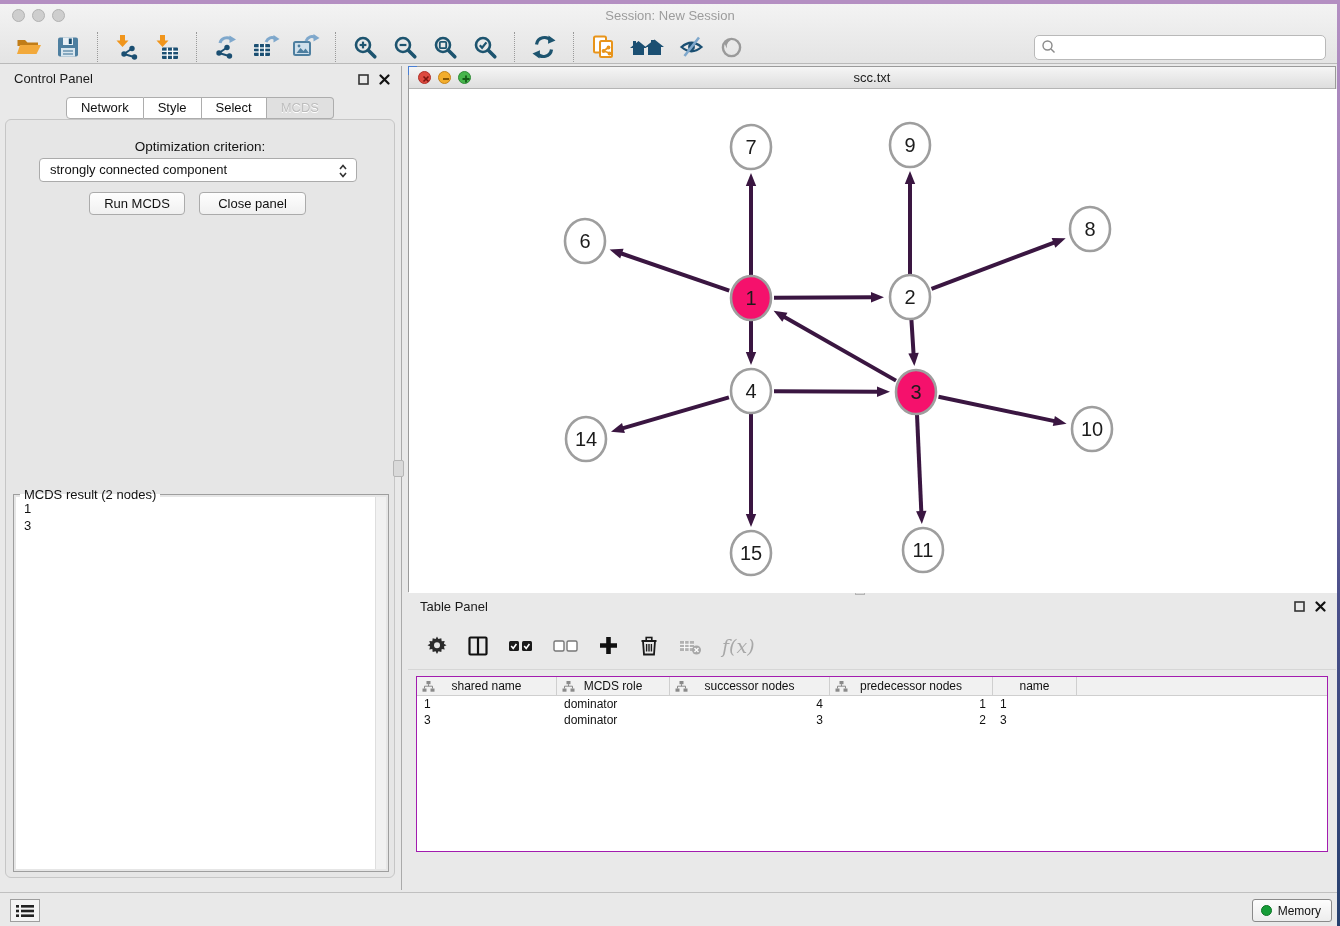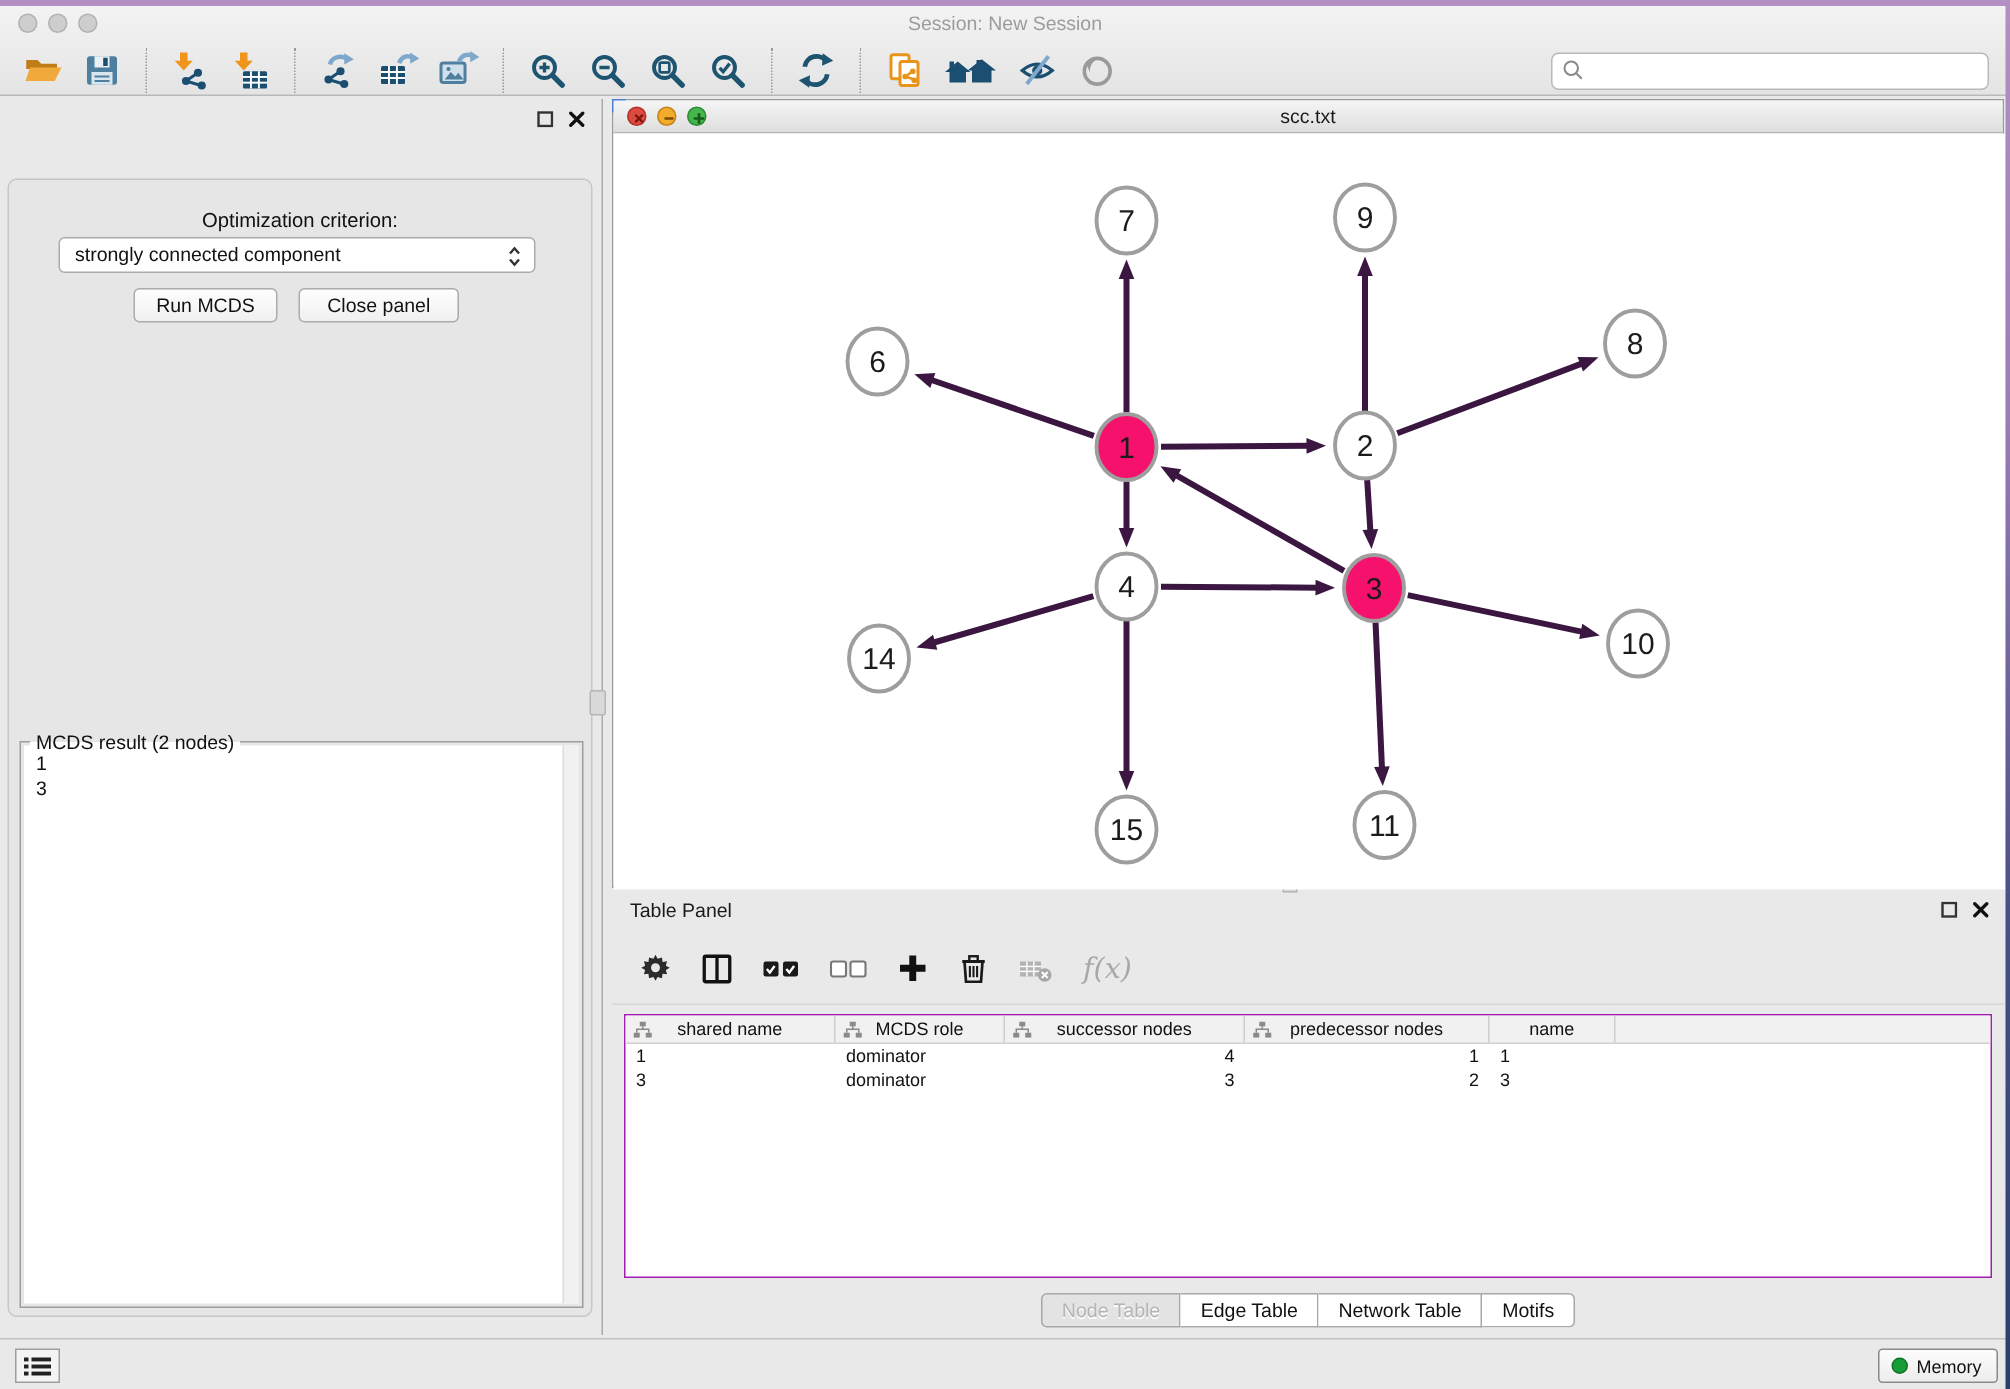"Control Panel" div.panel-title { html: none -> <div>Control Panel</div> }
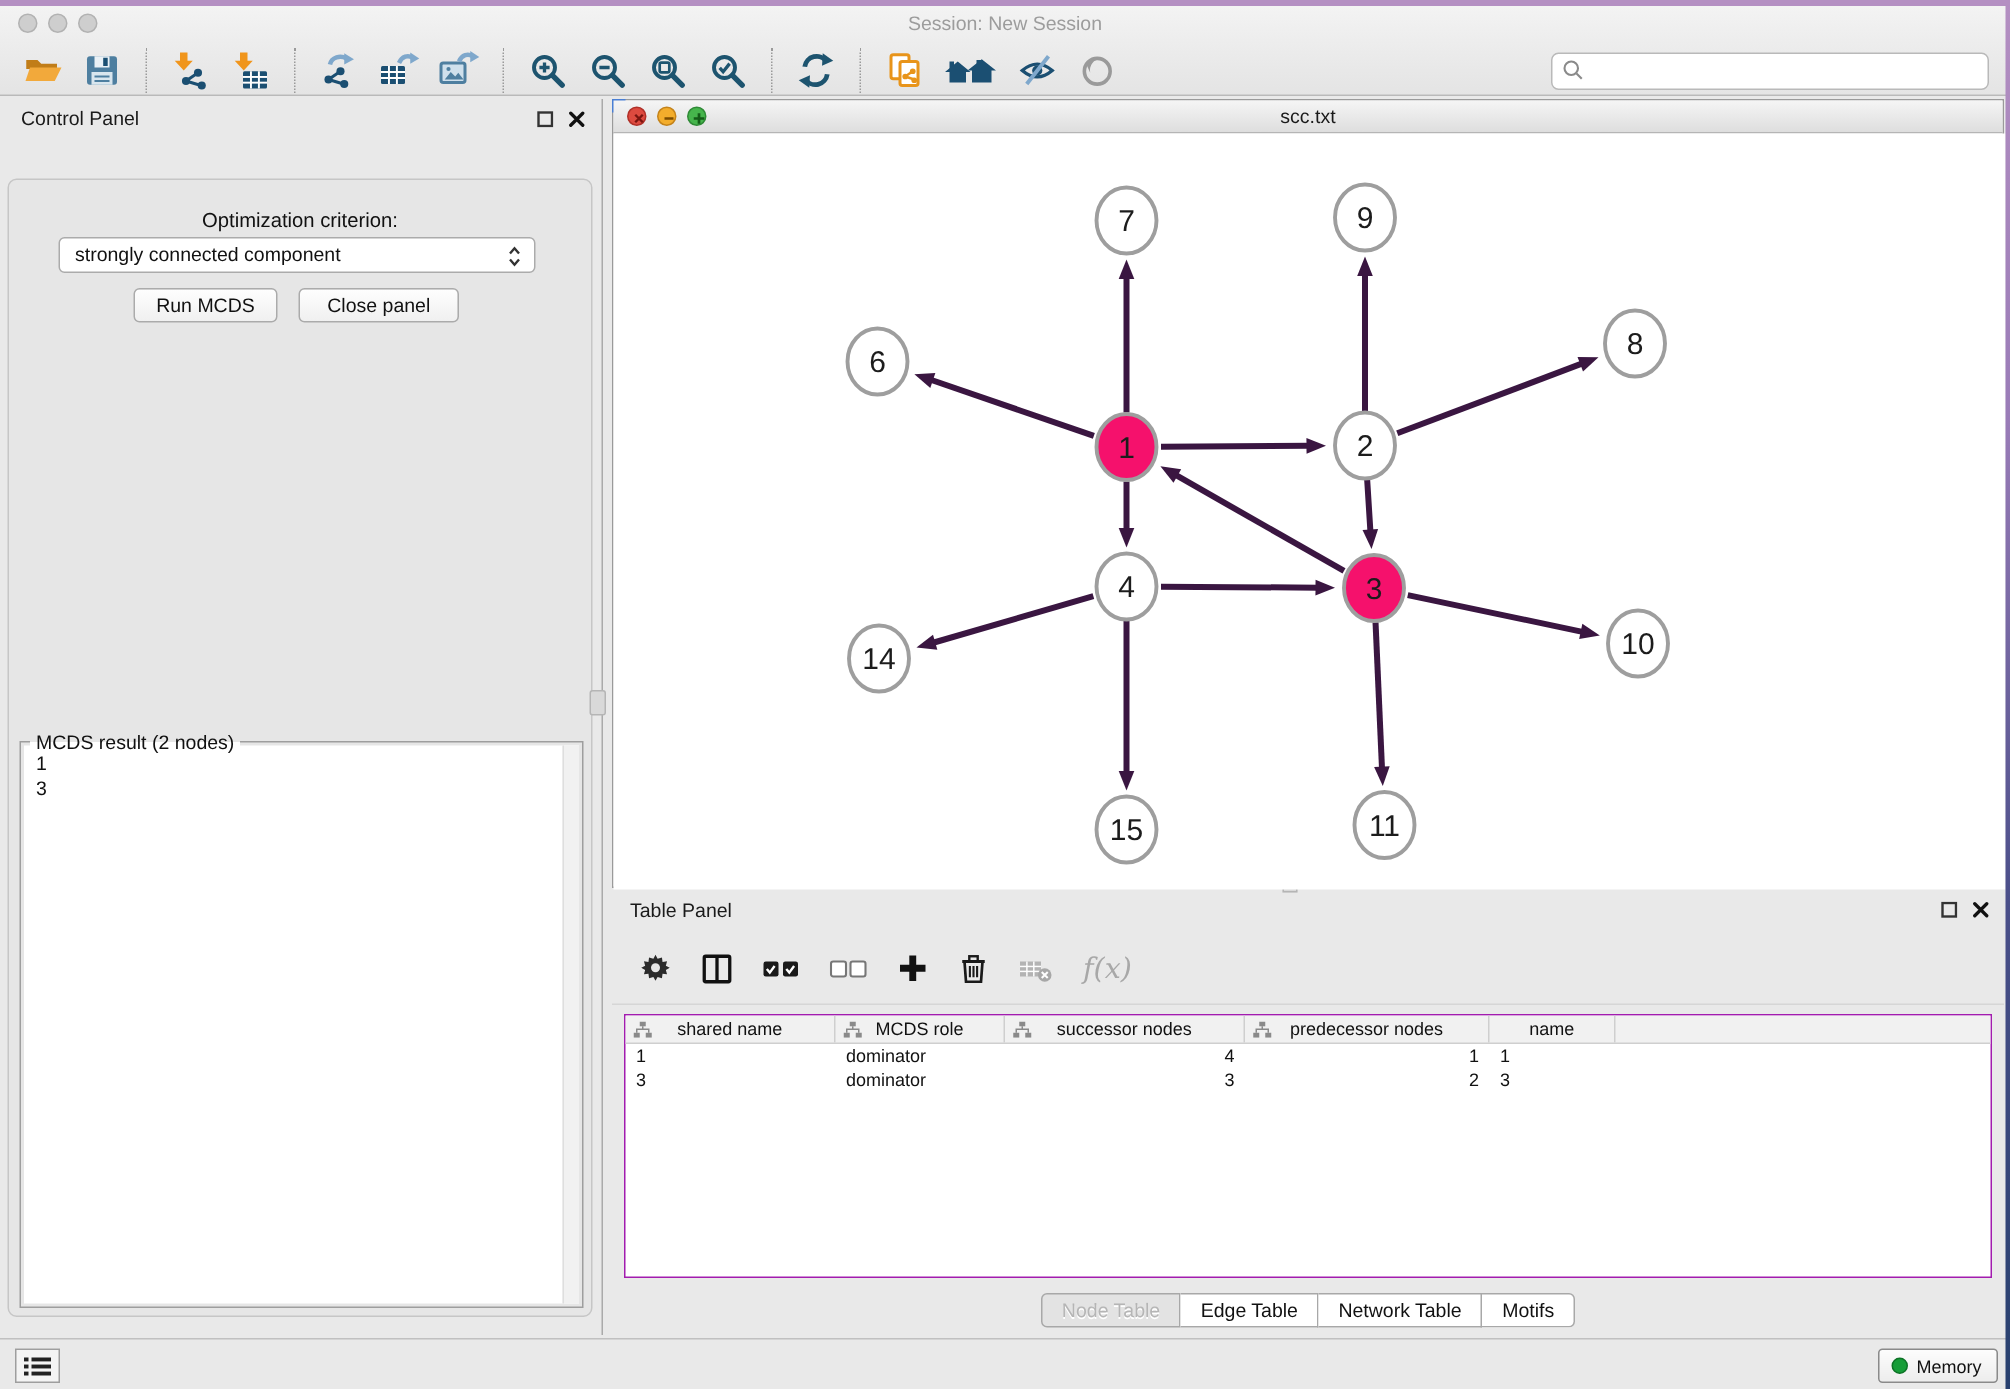"Network" div.seg-tabs { html: none -> <div> <span>Network</span> <span>Style</span> <span>Select</span> <span>MCDS</span> </div> }
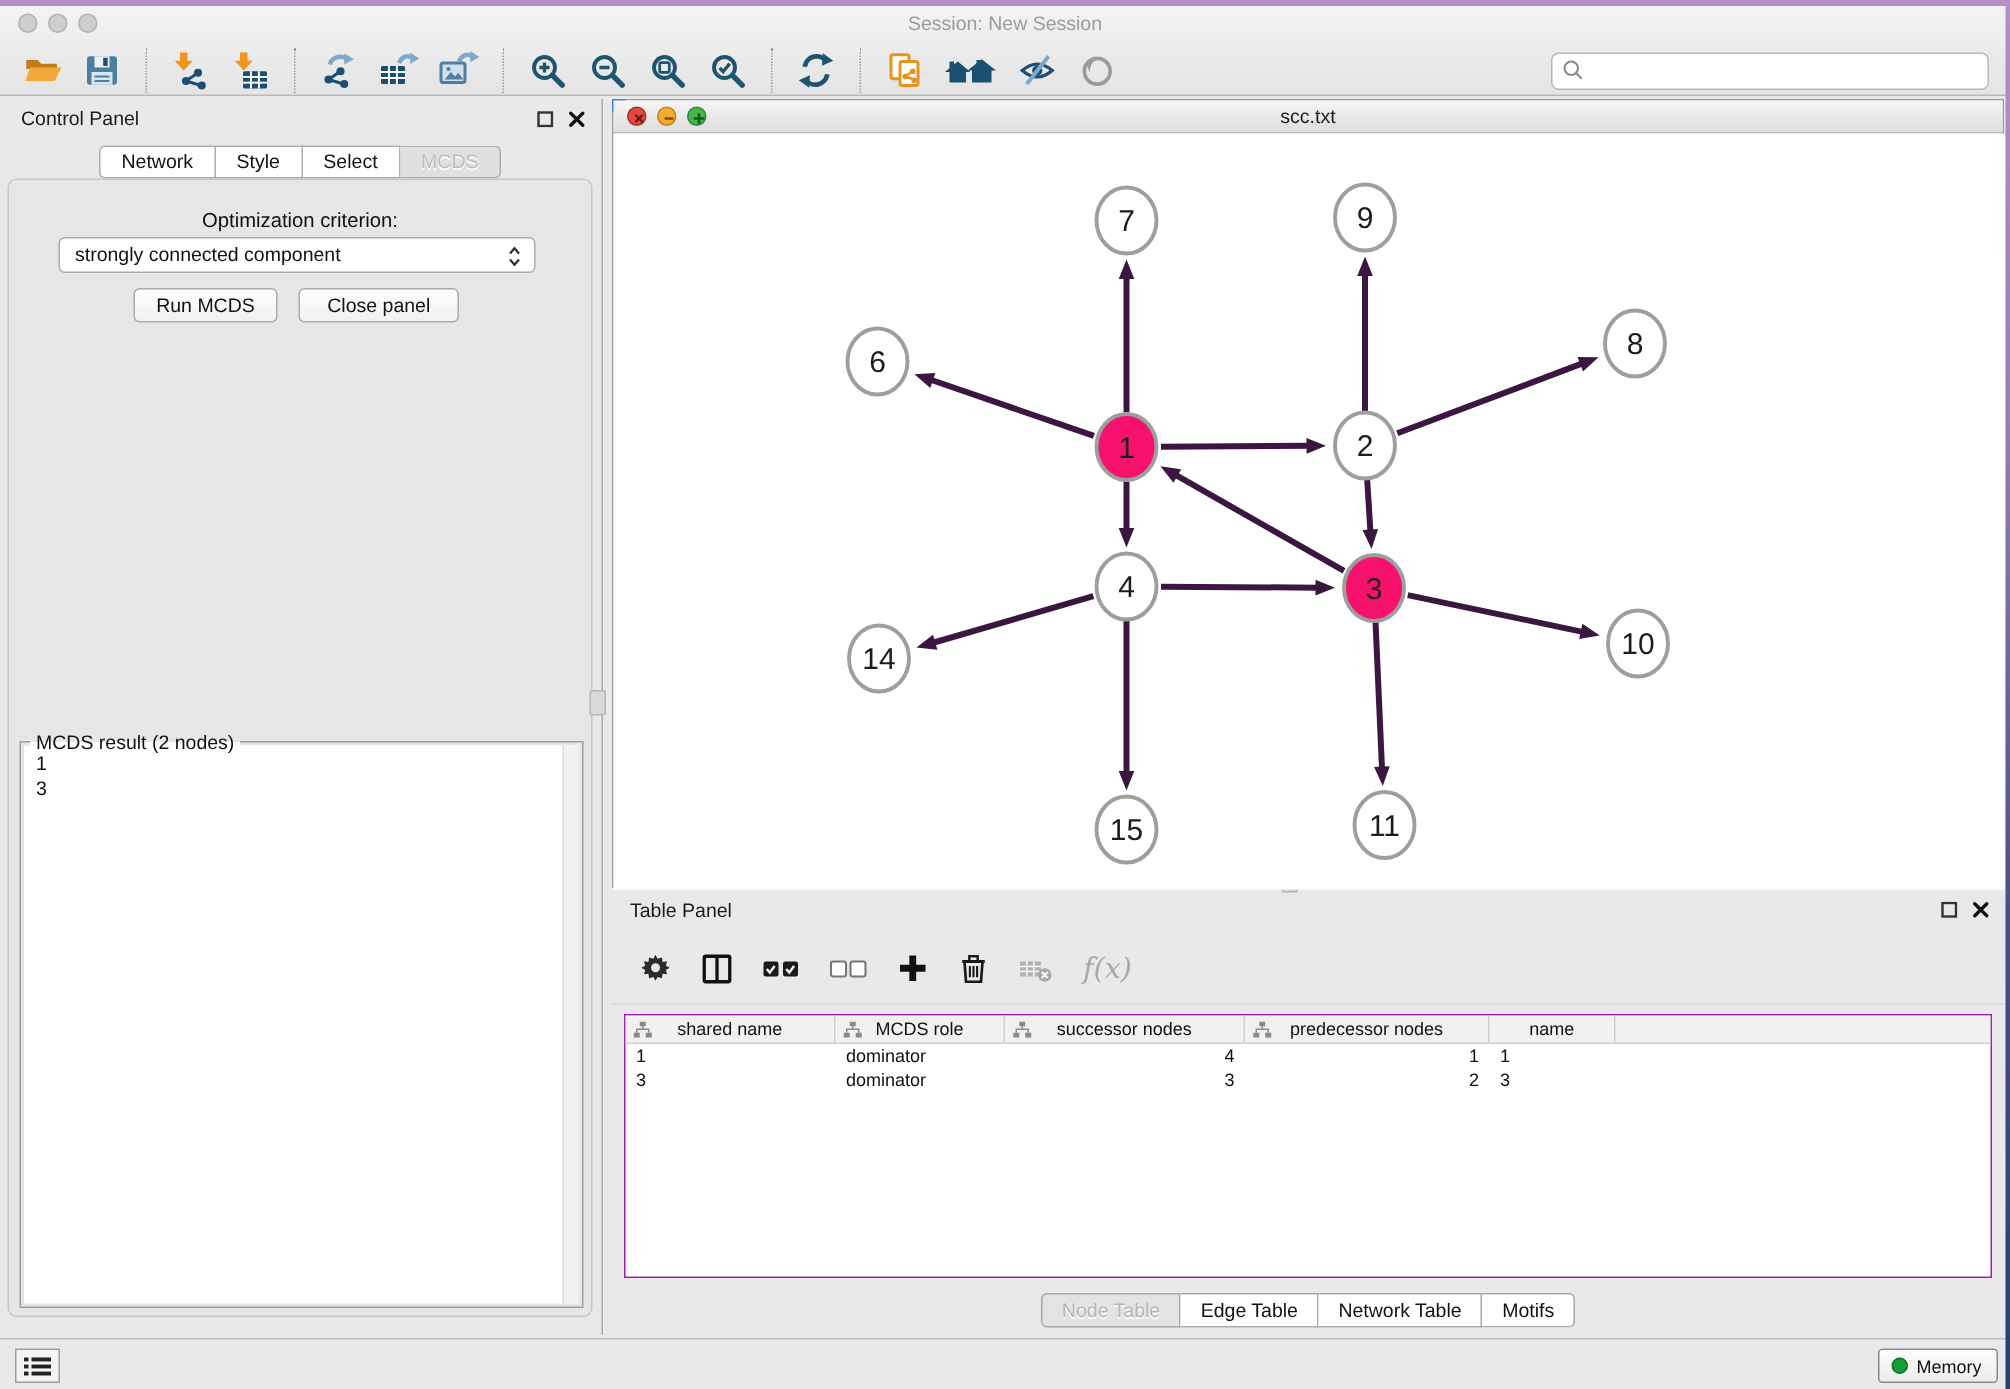"Node Table" div { html: <div> <span>Node Table</span> <span>Edge Table</span> <span>Network Table</span> <span>Motifs</span> </div> -> none }
